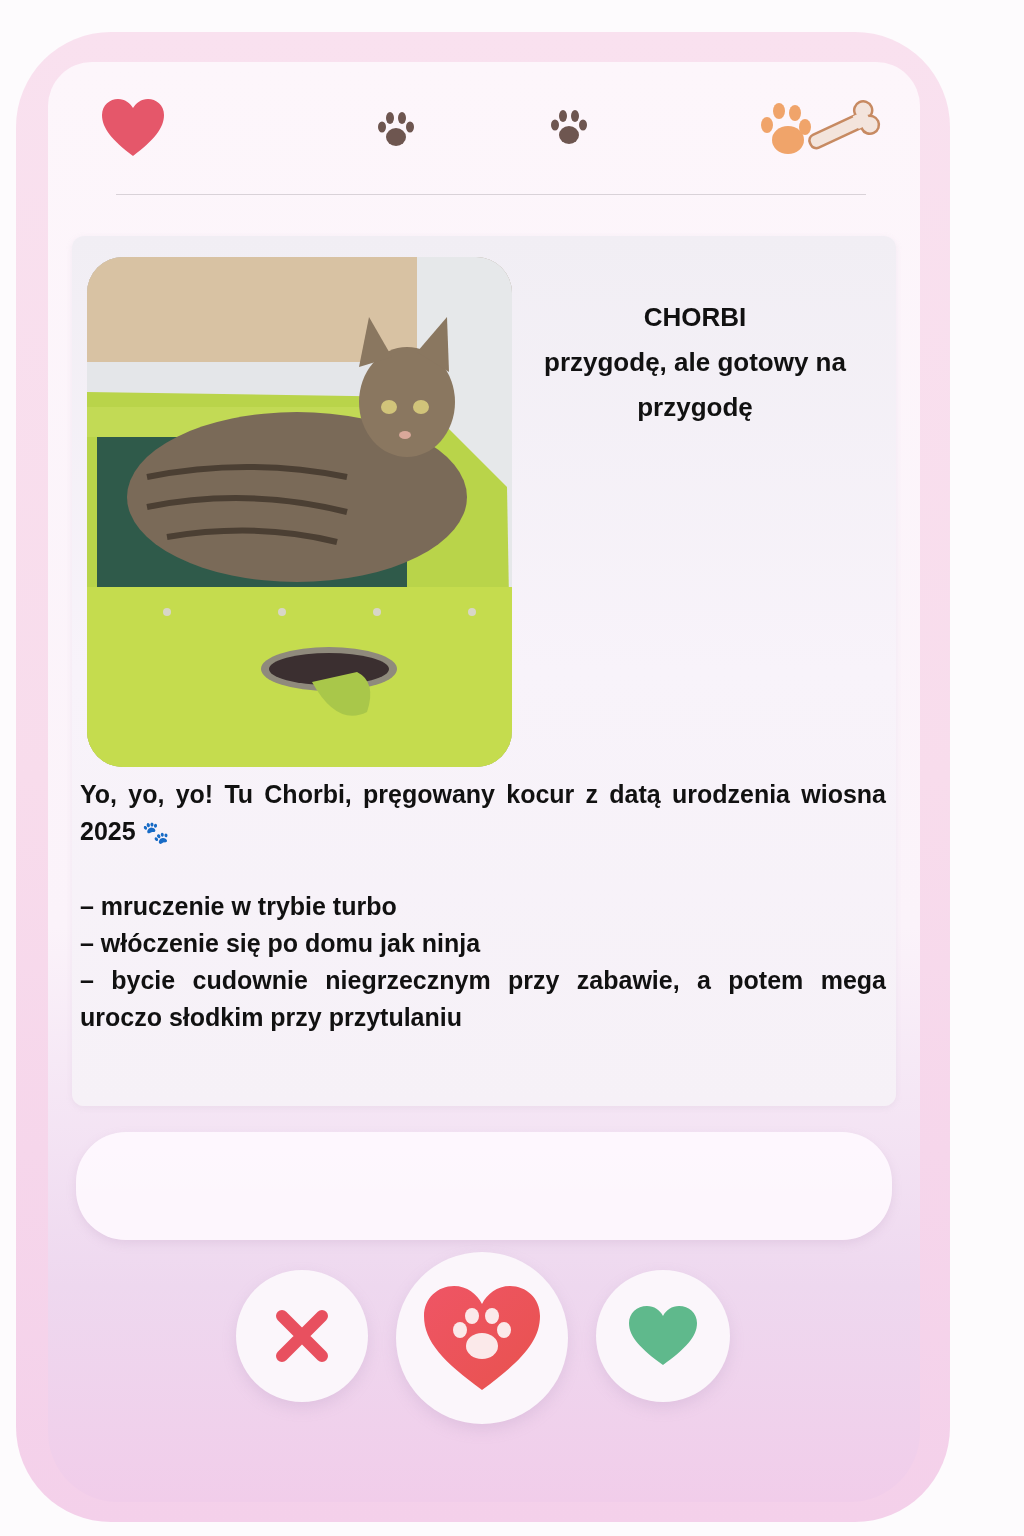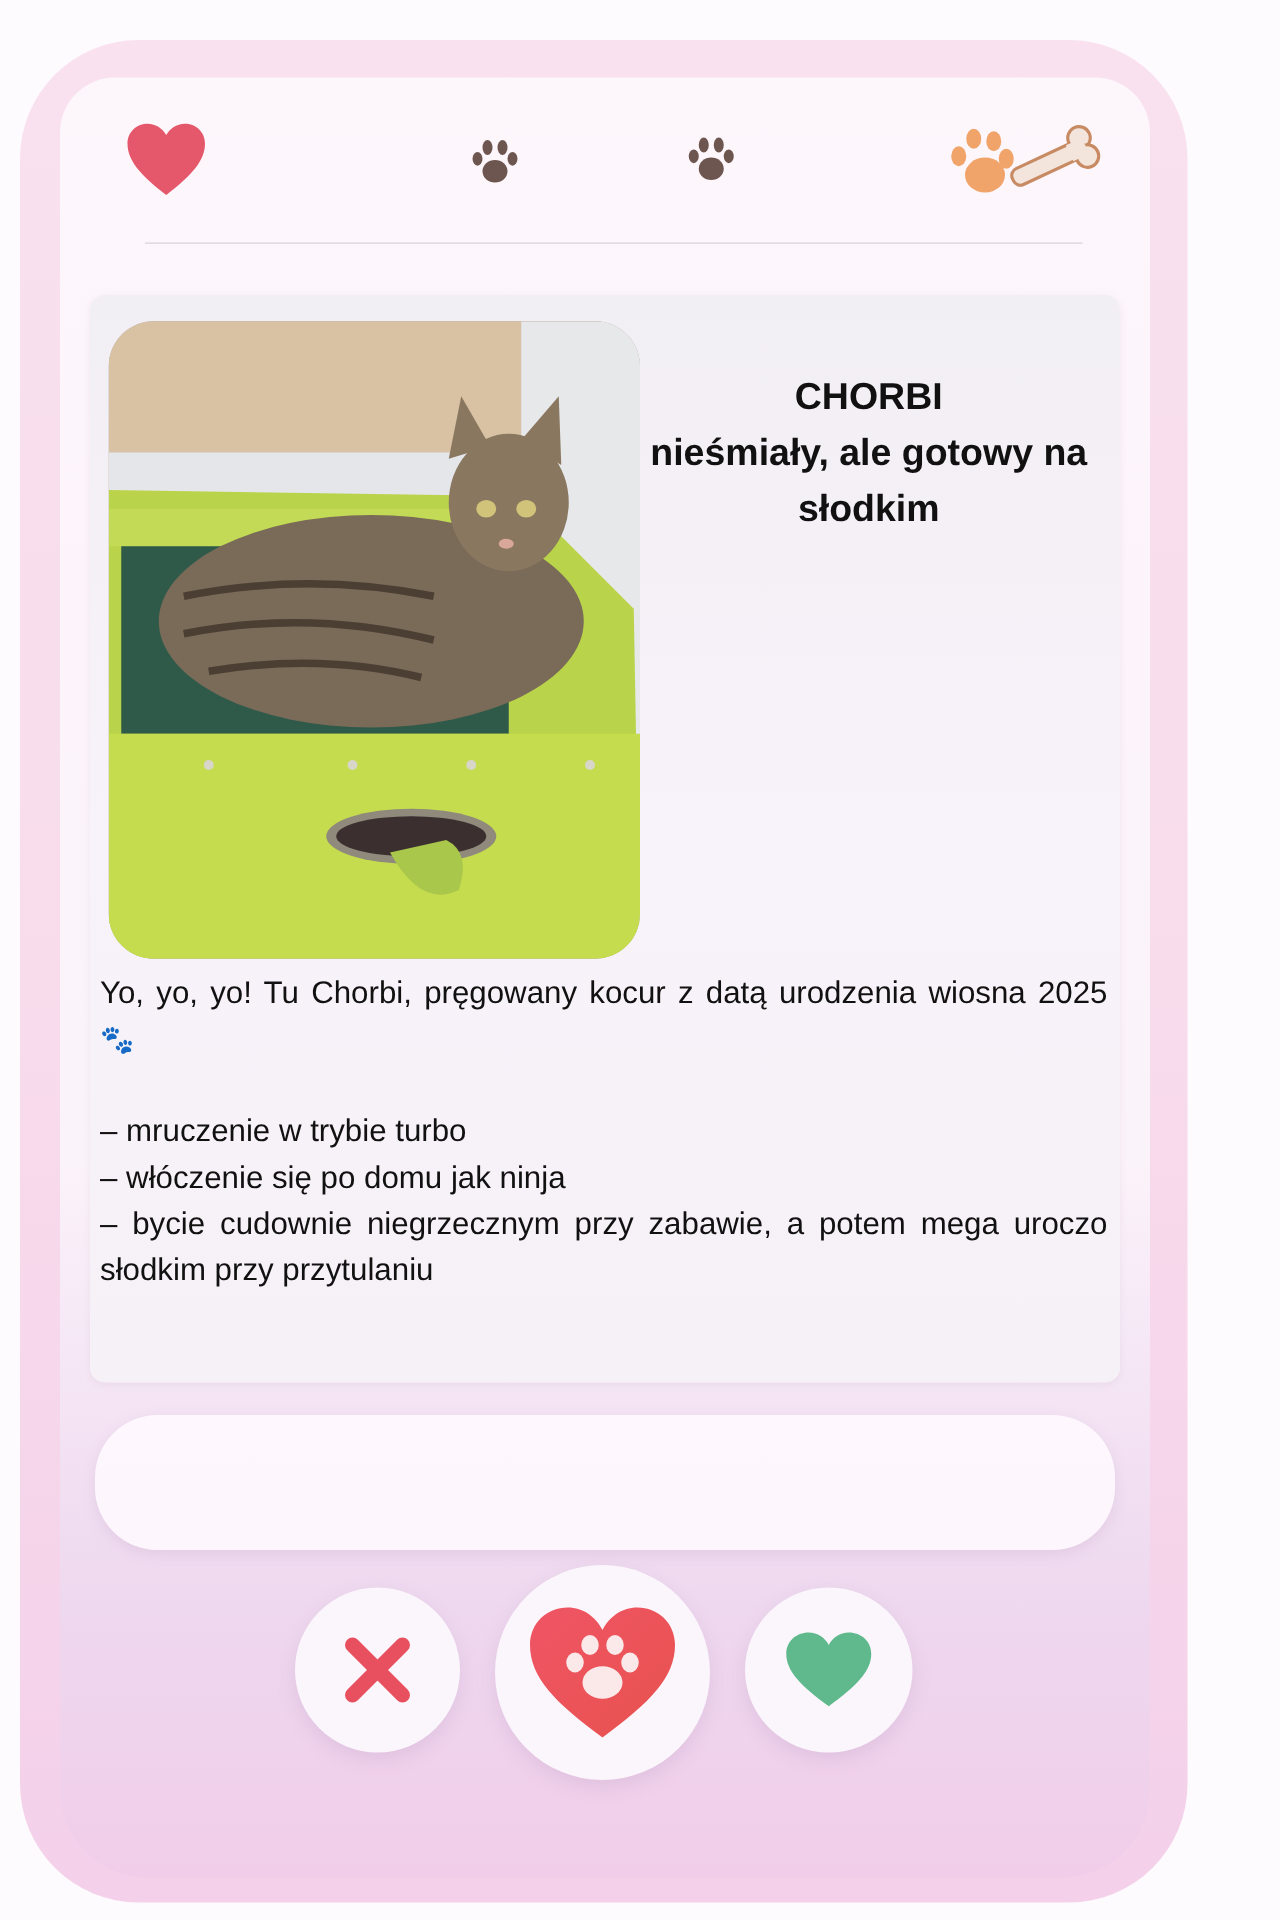"CHORBI" .name-block { font-size: 30px -> 26px }
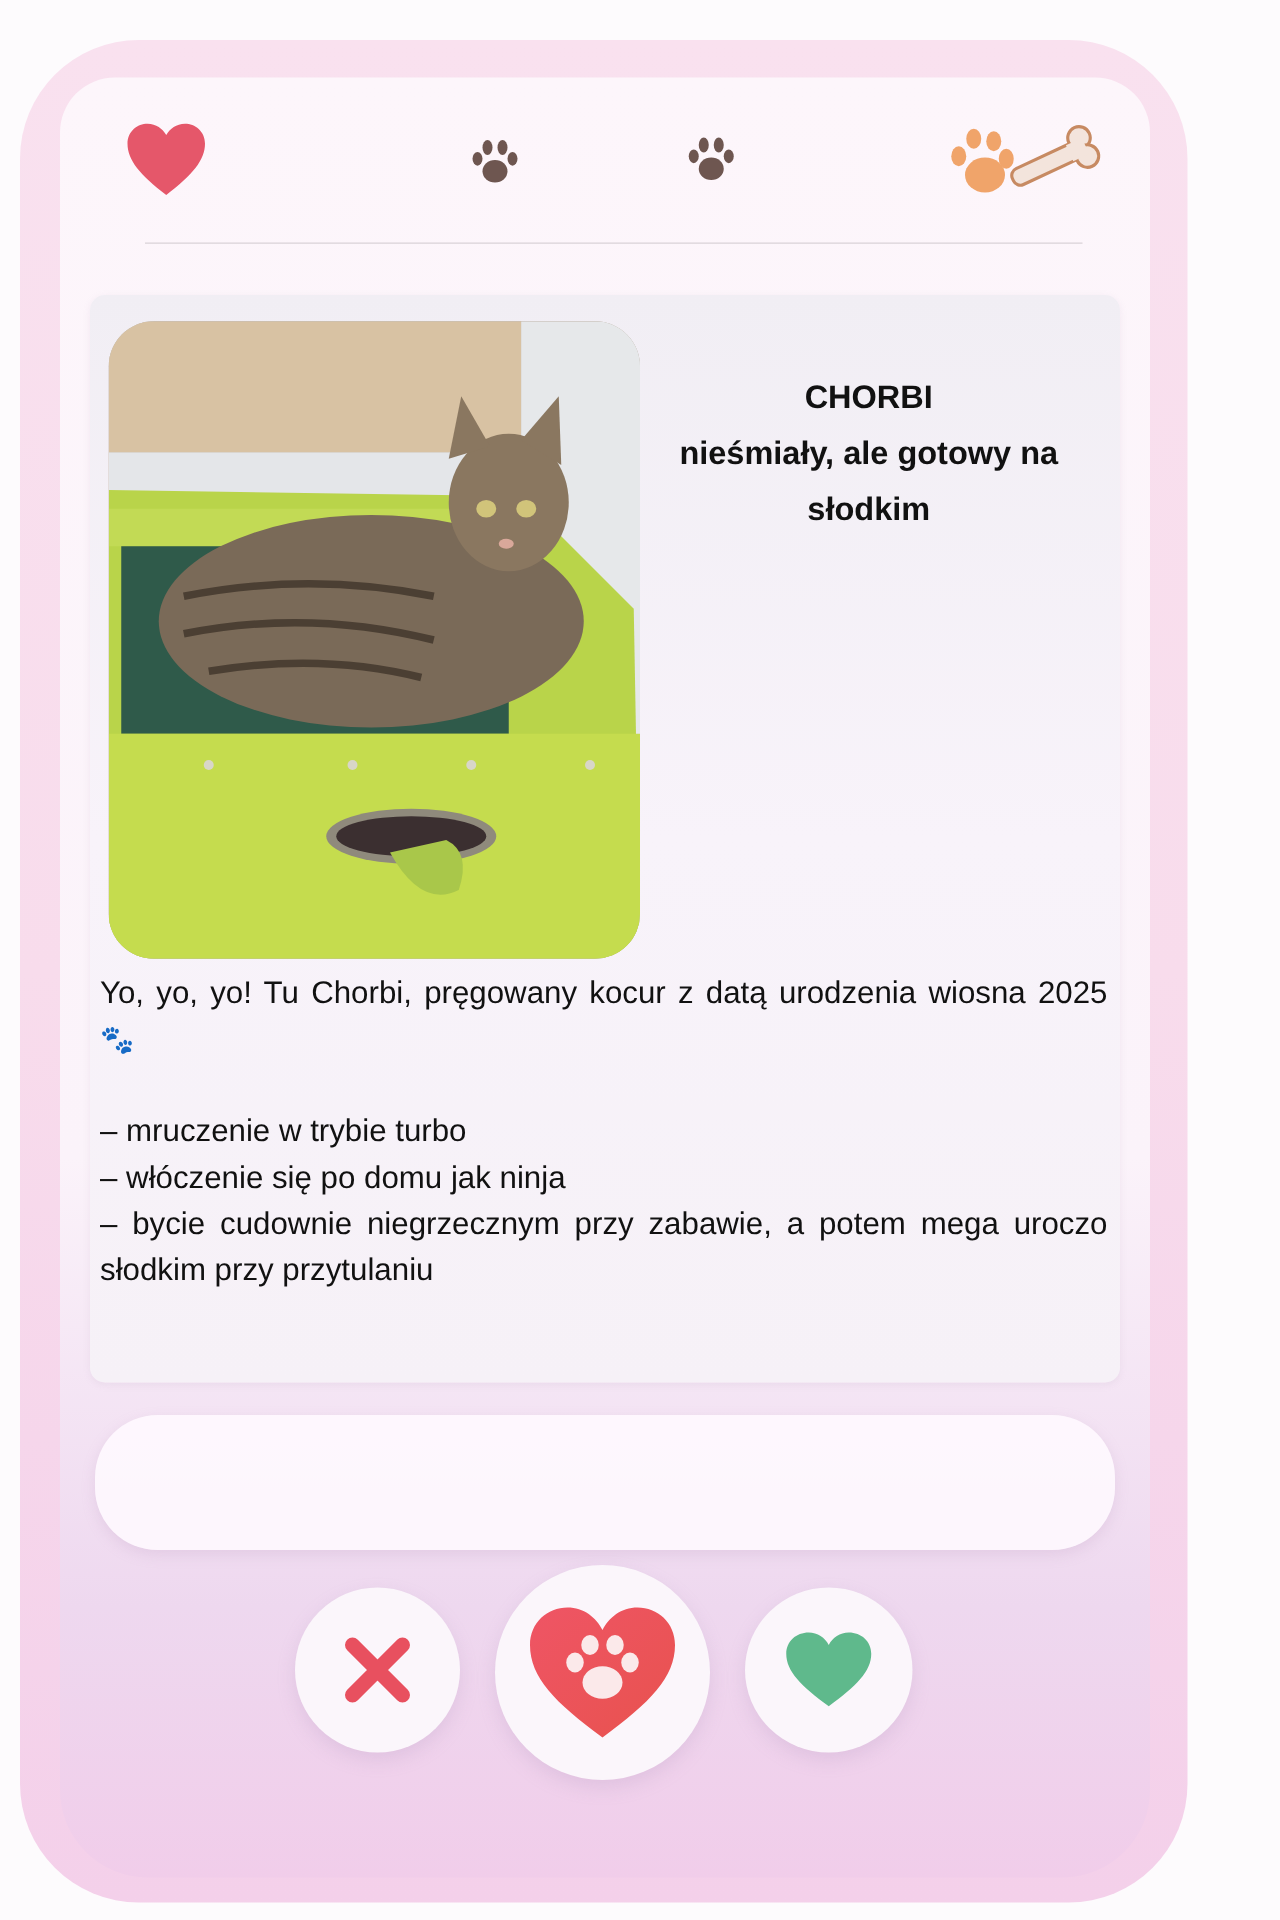"nieśmiały, ale gotowy na słodkim" div { text: nieśmiały, ale gotowy na słodkim -> przygodę, ale gotowy na przygodę }
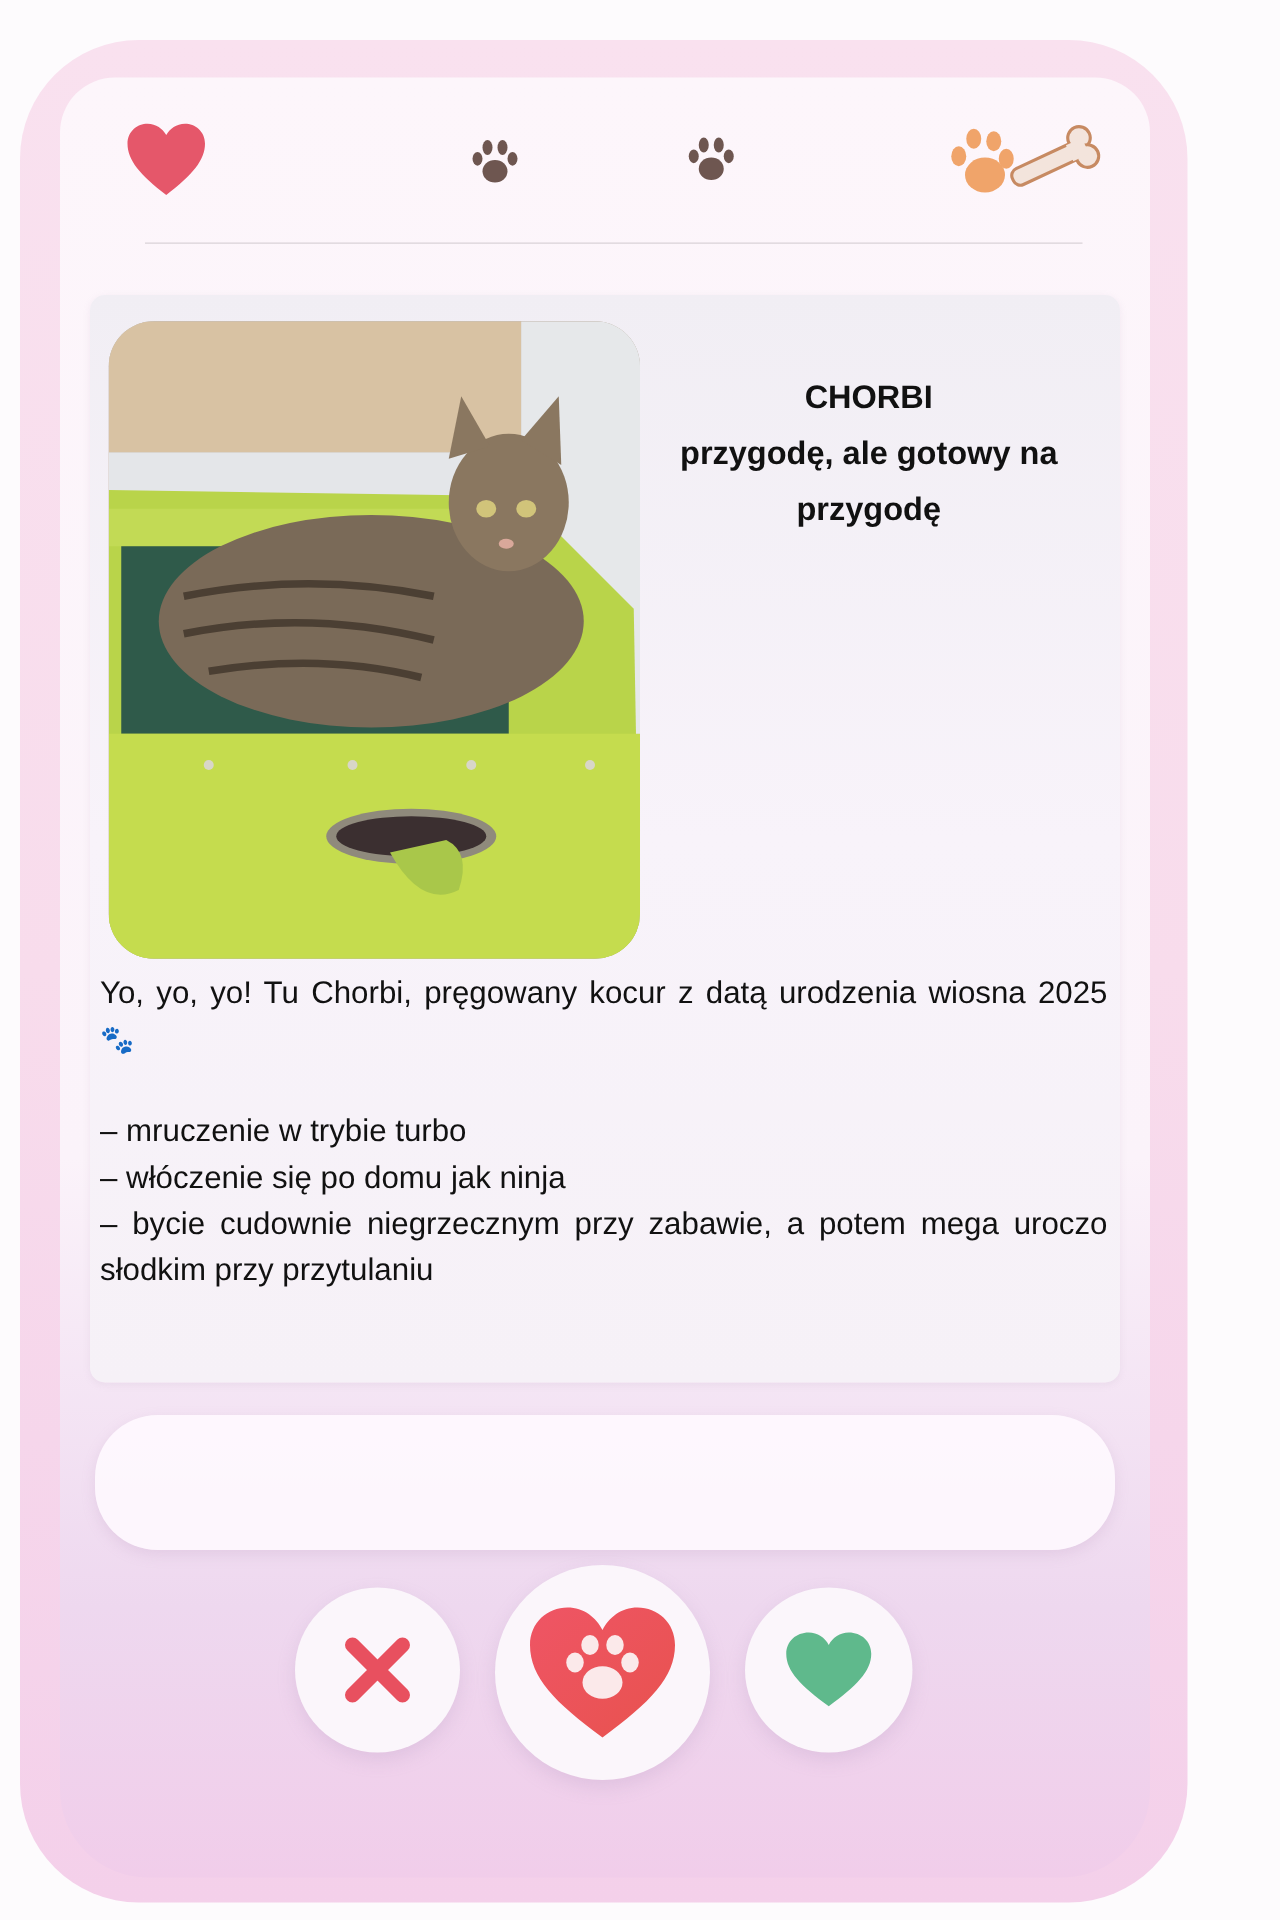"Yo, yo, yo! Tu Chorbi," .bio { font-weight: normal -> bold }
